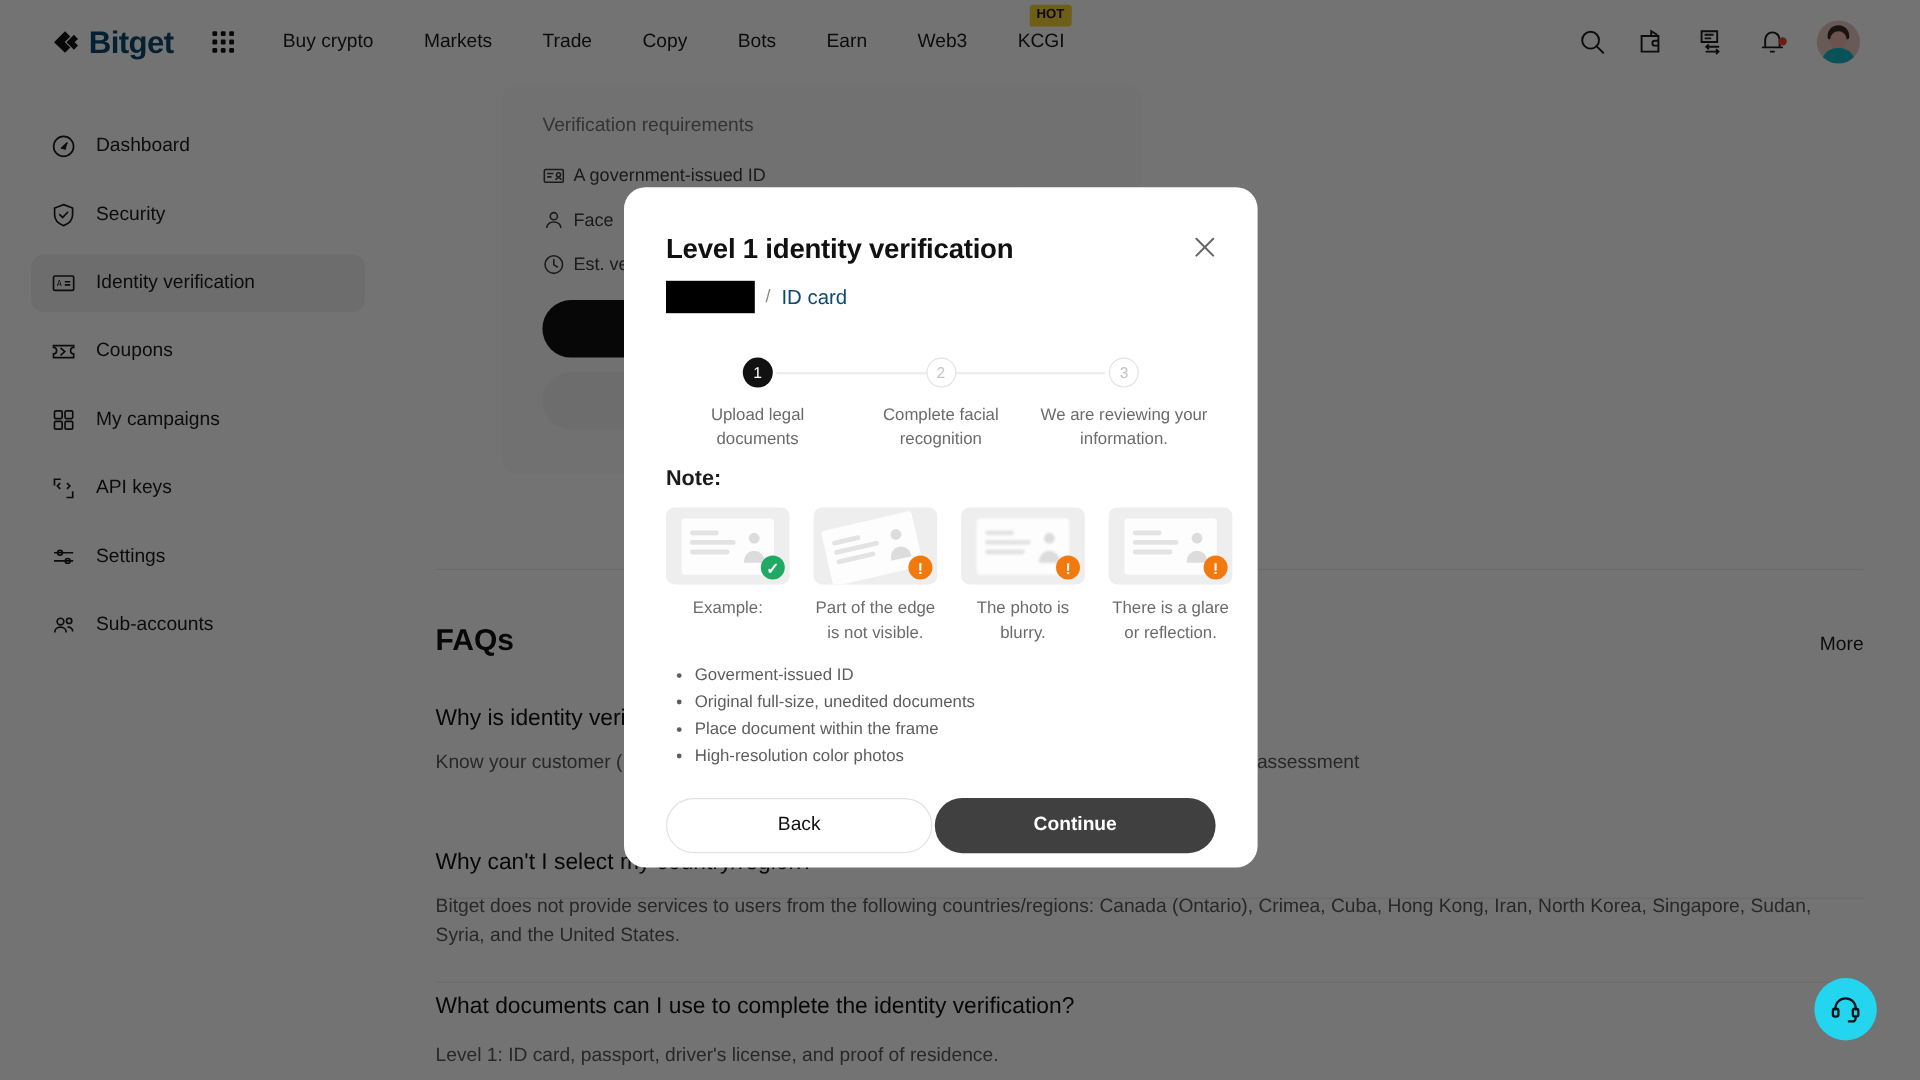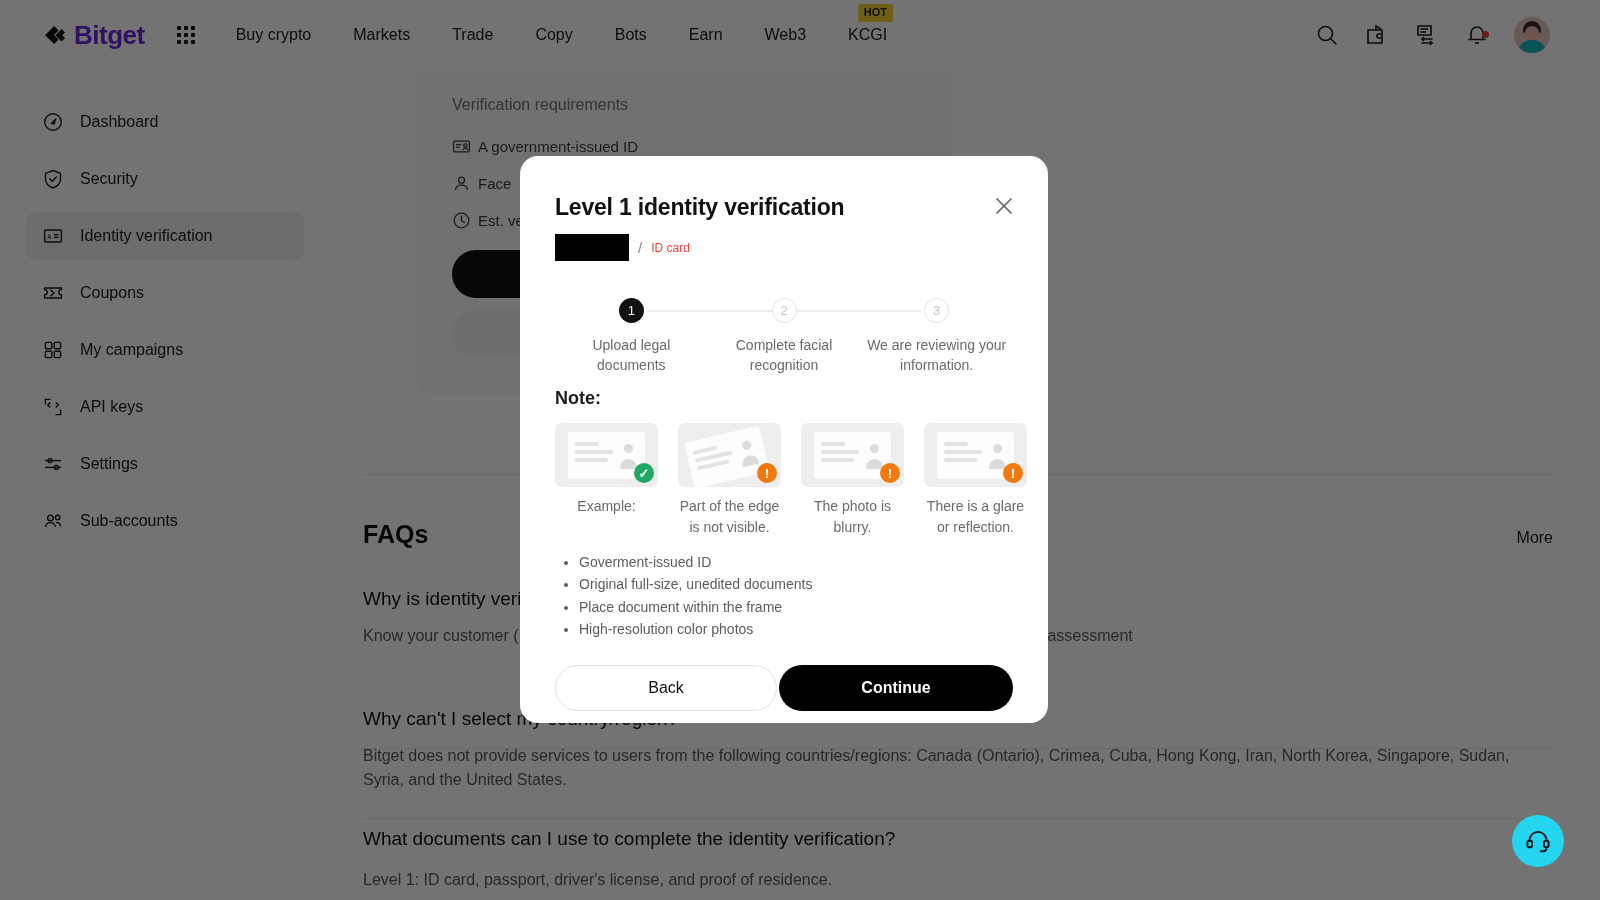"Bitget" .logo-text { color: #6d28d9 -> #0c4a6e }
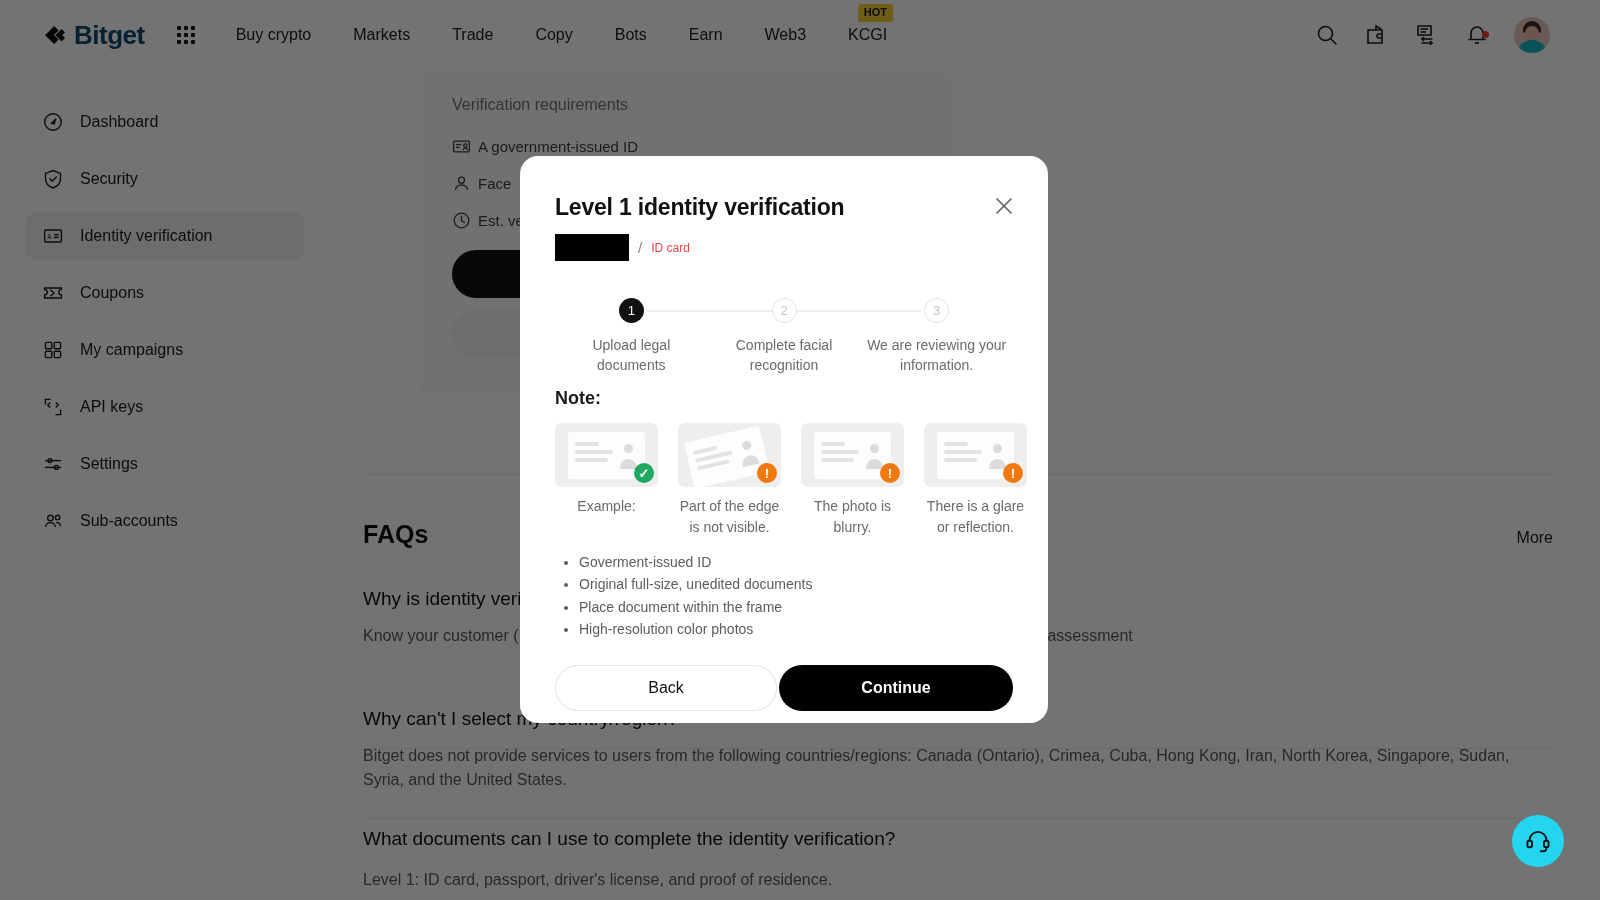"ID card" .sub-text { color: #ef4444 -> #0c4a6e; font-size: 12px -> 17px }
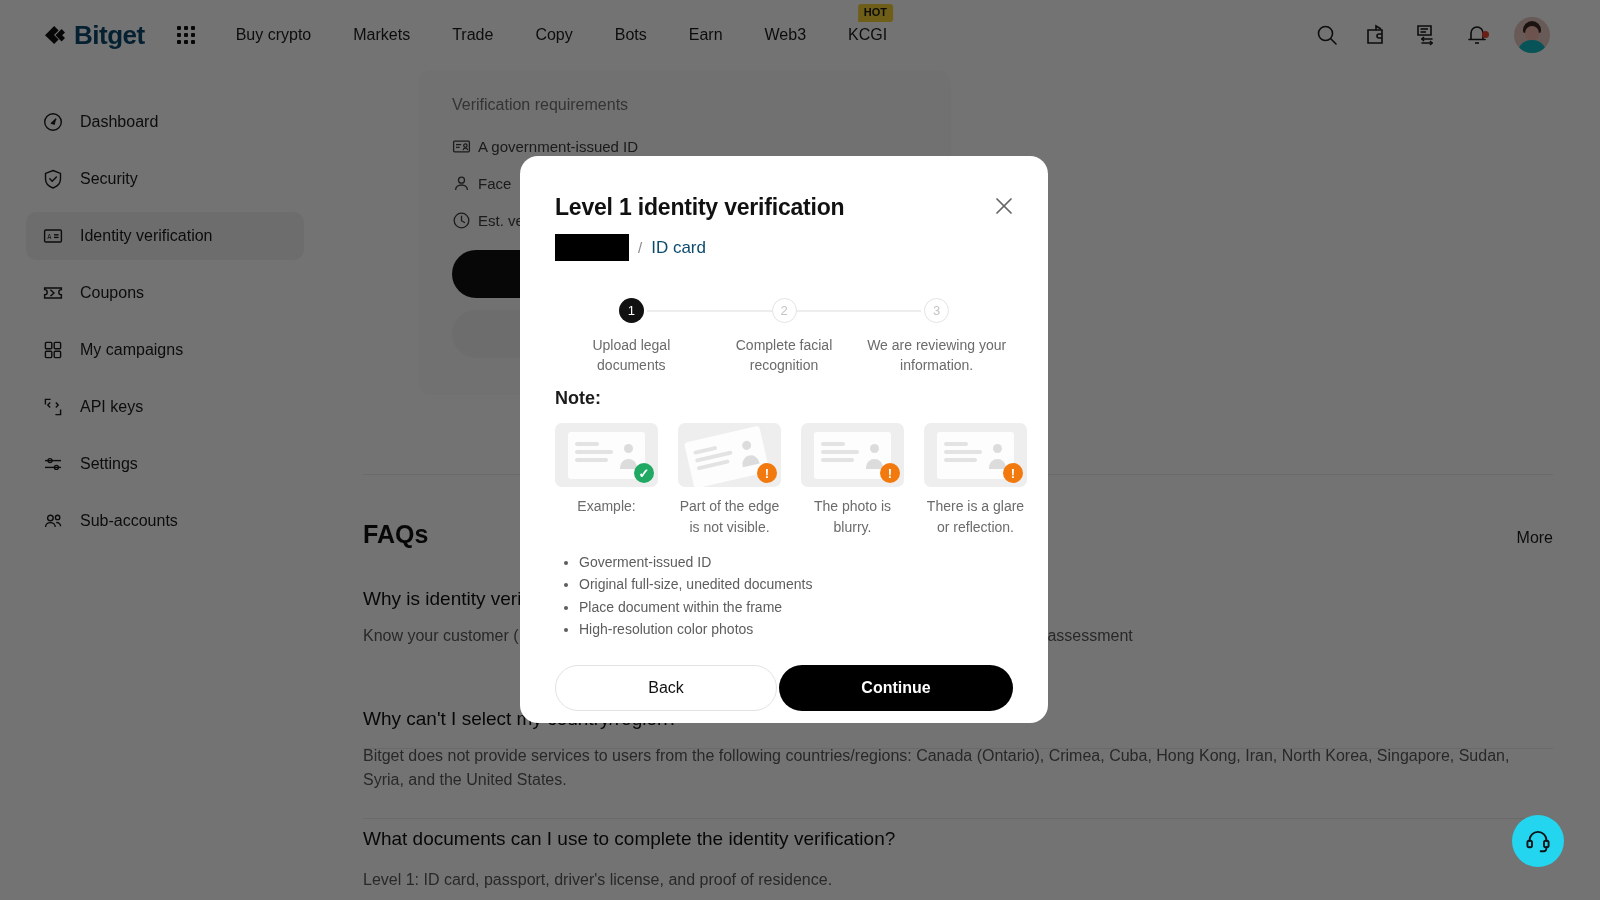"Continue" .btn-continue { background: #000000 -> #404040 }
